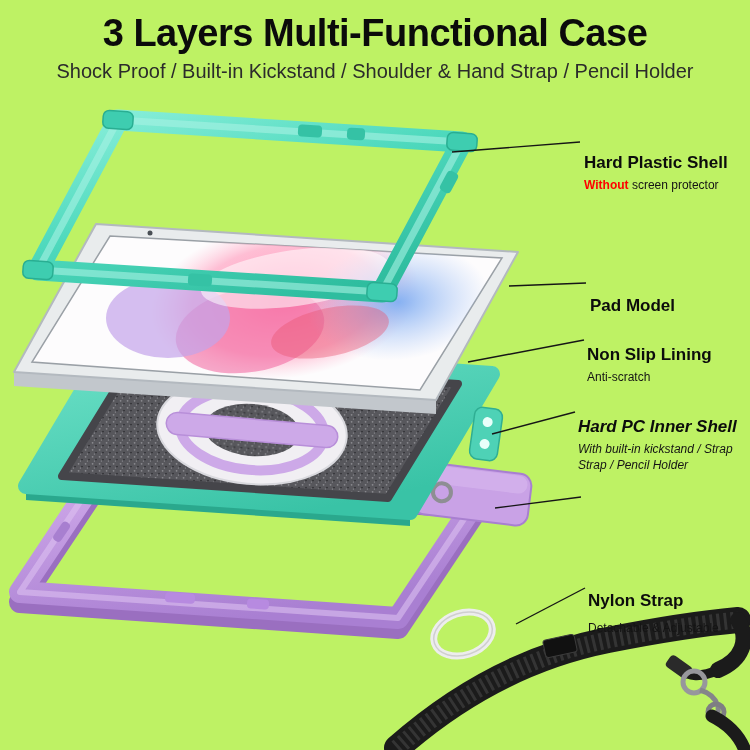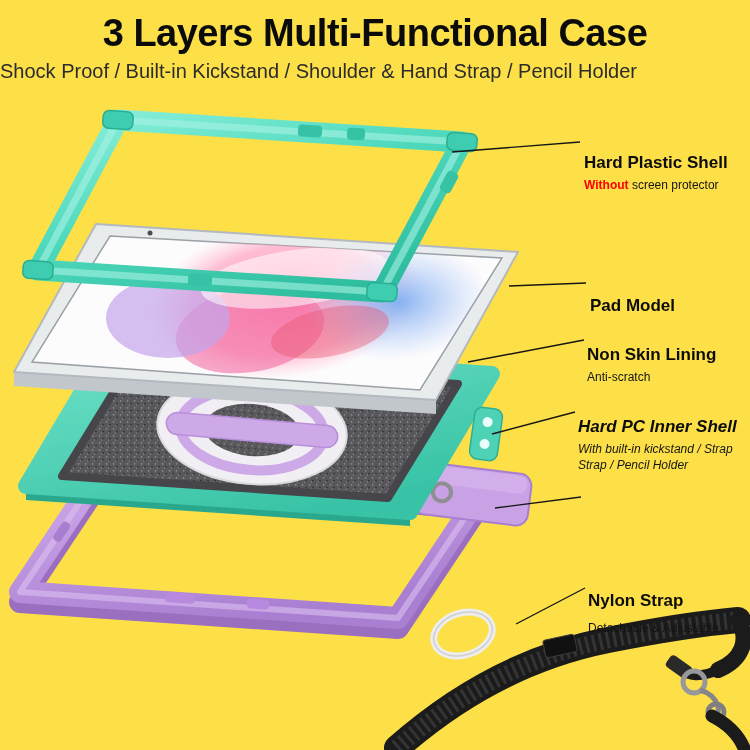"3 Layers Multi-Functional Case" #stage { background: #fde047 -> #bef264 }
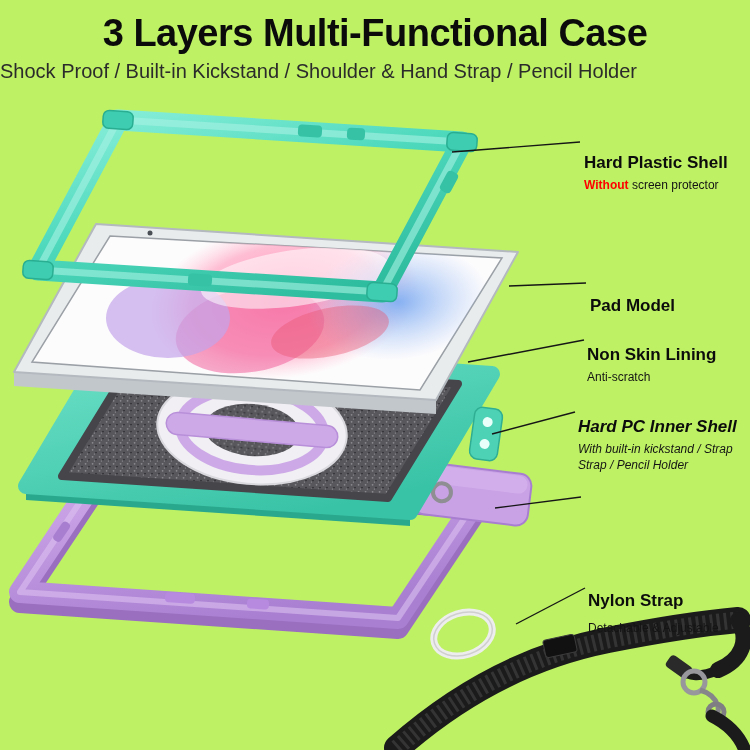"Shock Proof / Built-in Kickstand" .subtitle { text-align: none -> center }
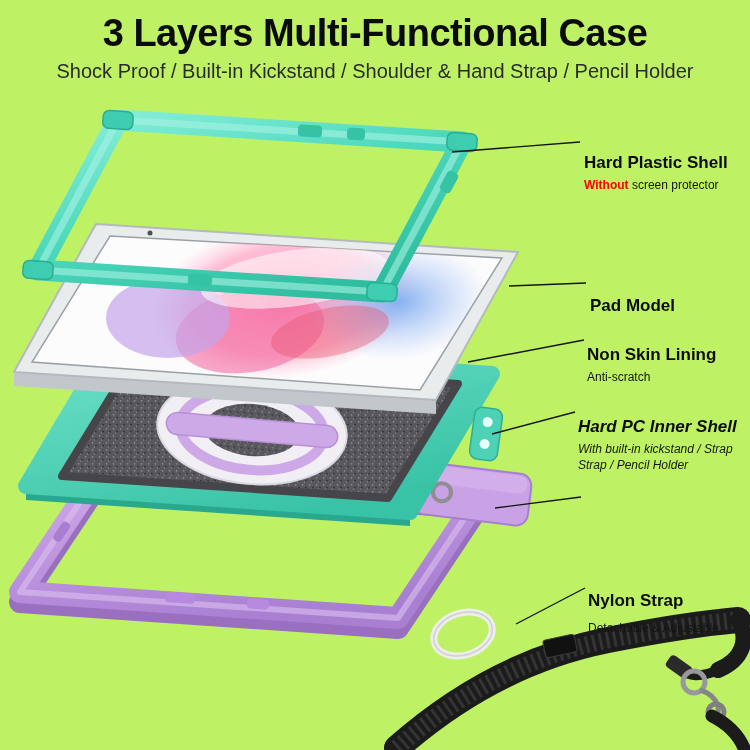"Non Skin Lining" h3 { text: Skin -> Slip }
